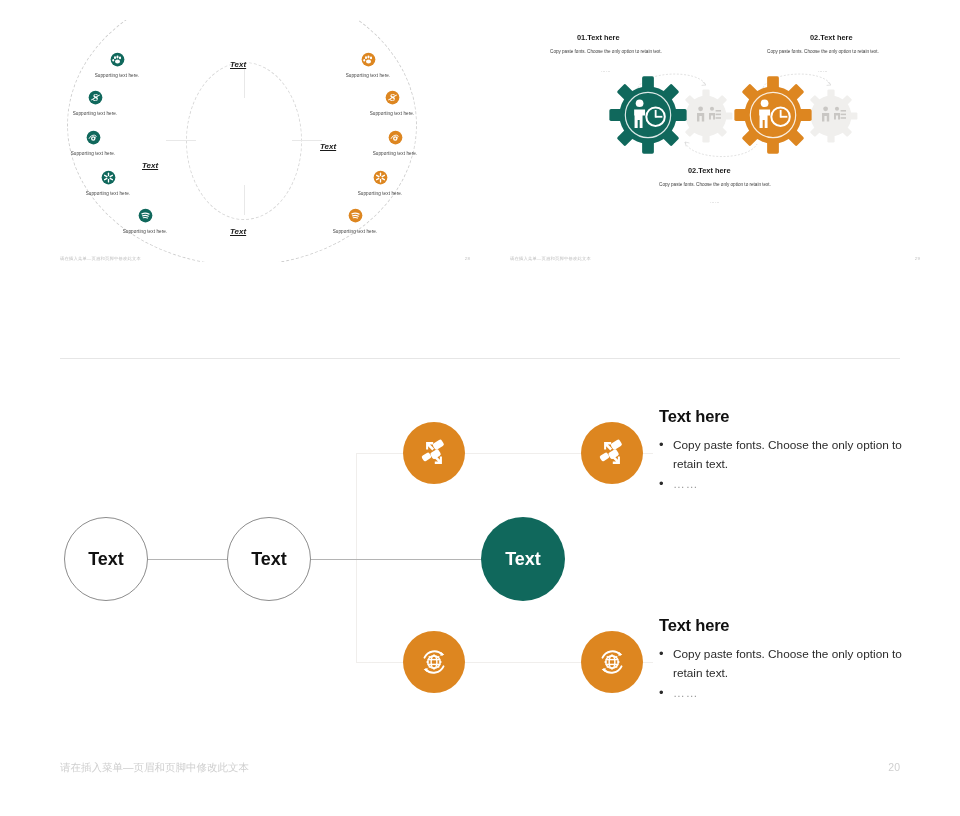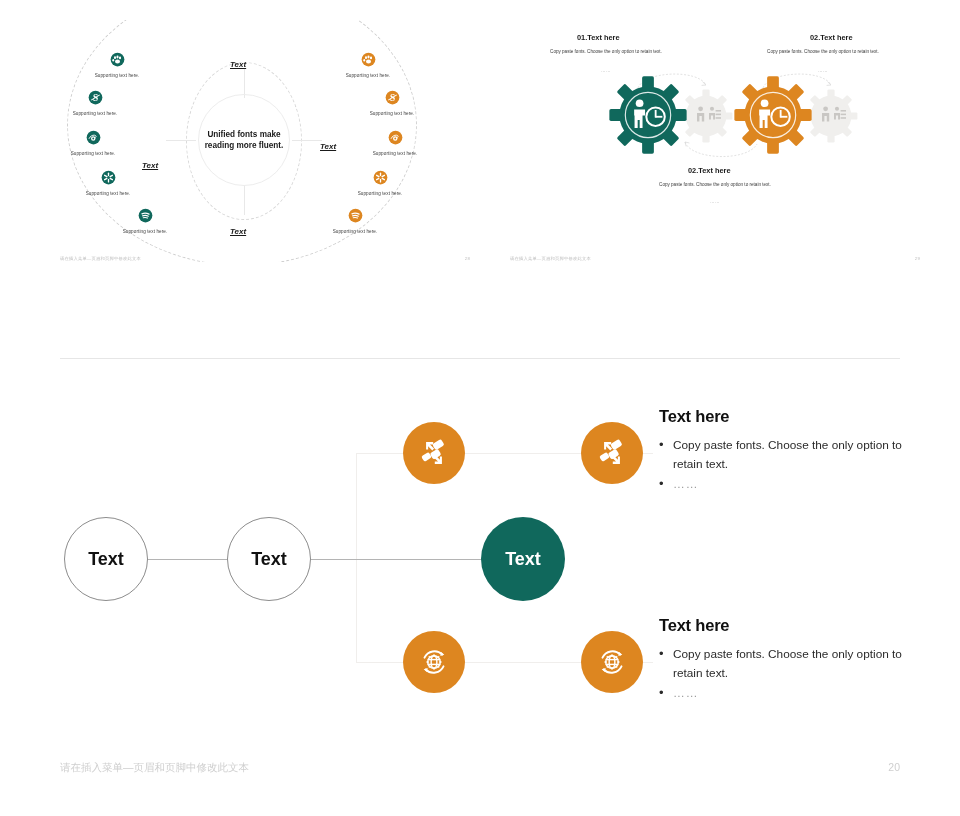"Unified fonts make reading more" div.inner-circle { html: <div> <span>Unified fonts make reading more fluent.</span> </div> -> none }
